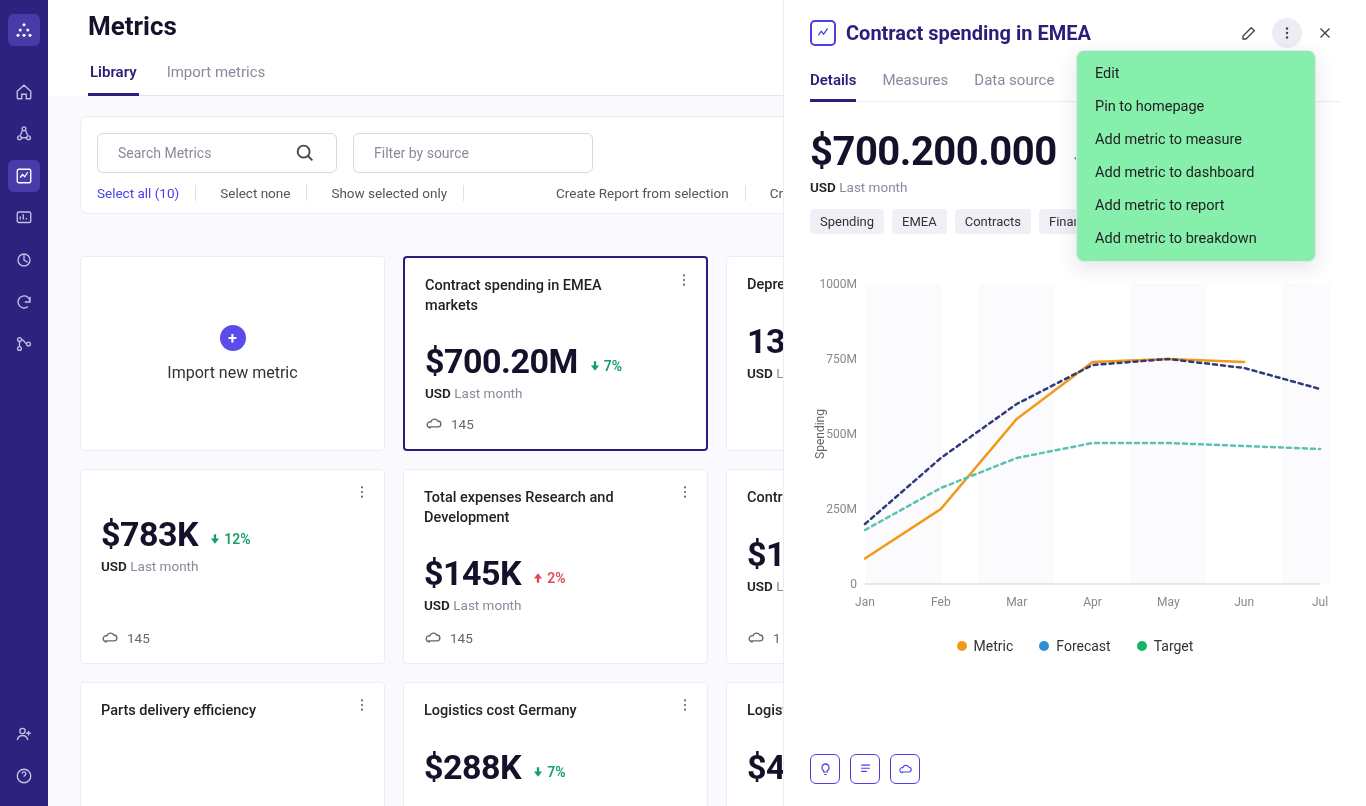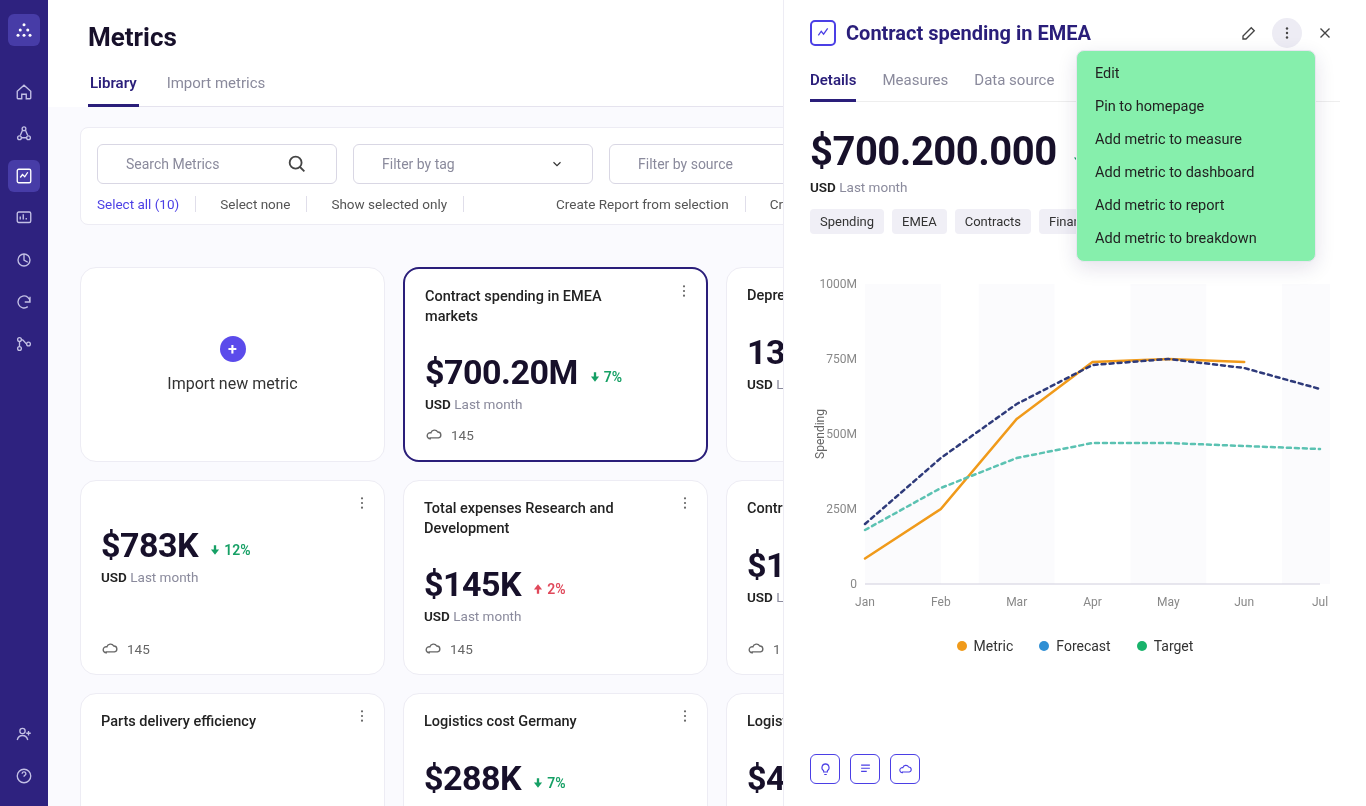"Metrics" .page-head { padding: 22px 40px 0 40px -> 11px 40px 0 40px }
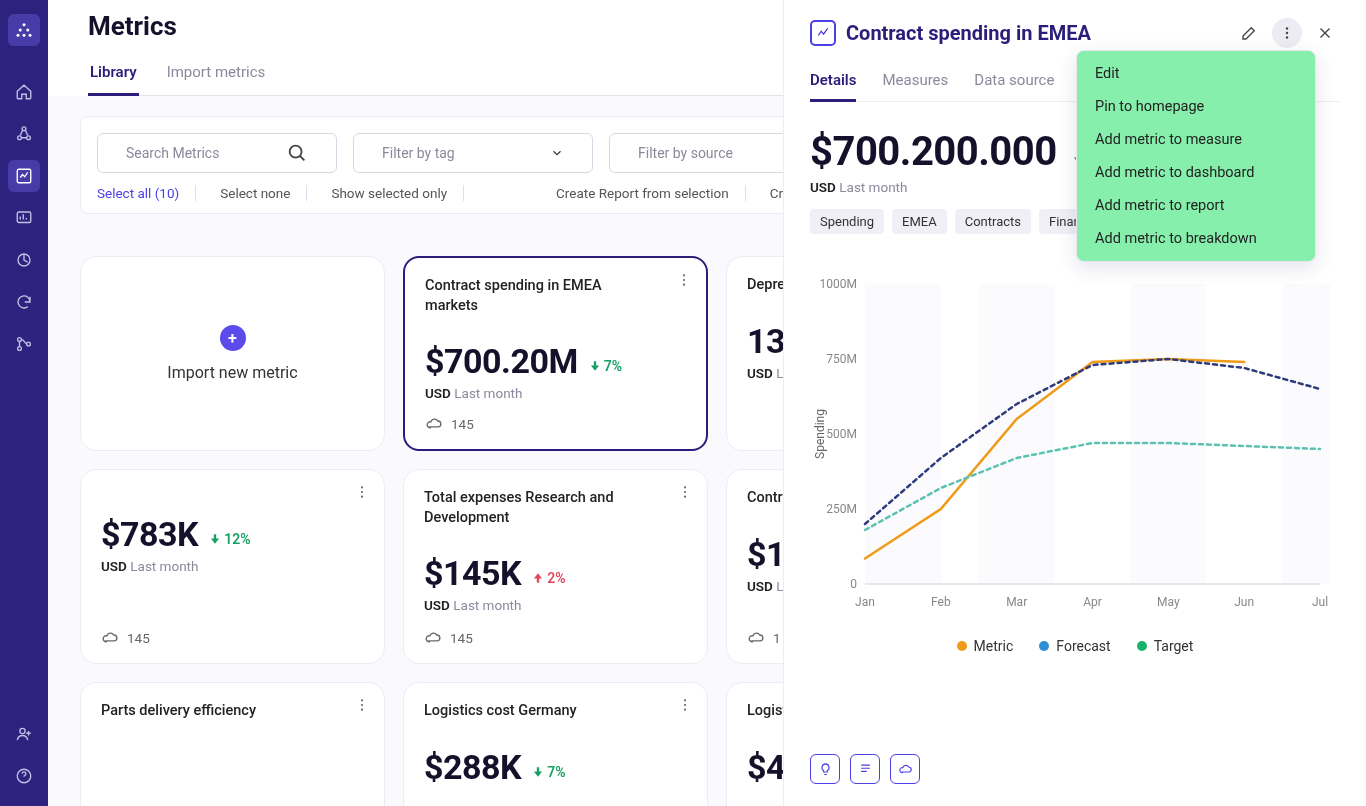"Search Metrics" .input { padding: 0 28px -> 0 20px }
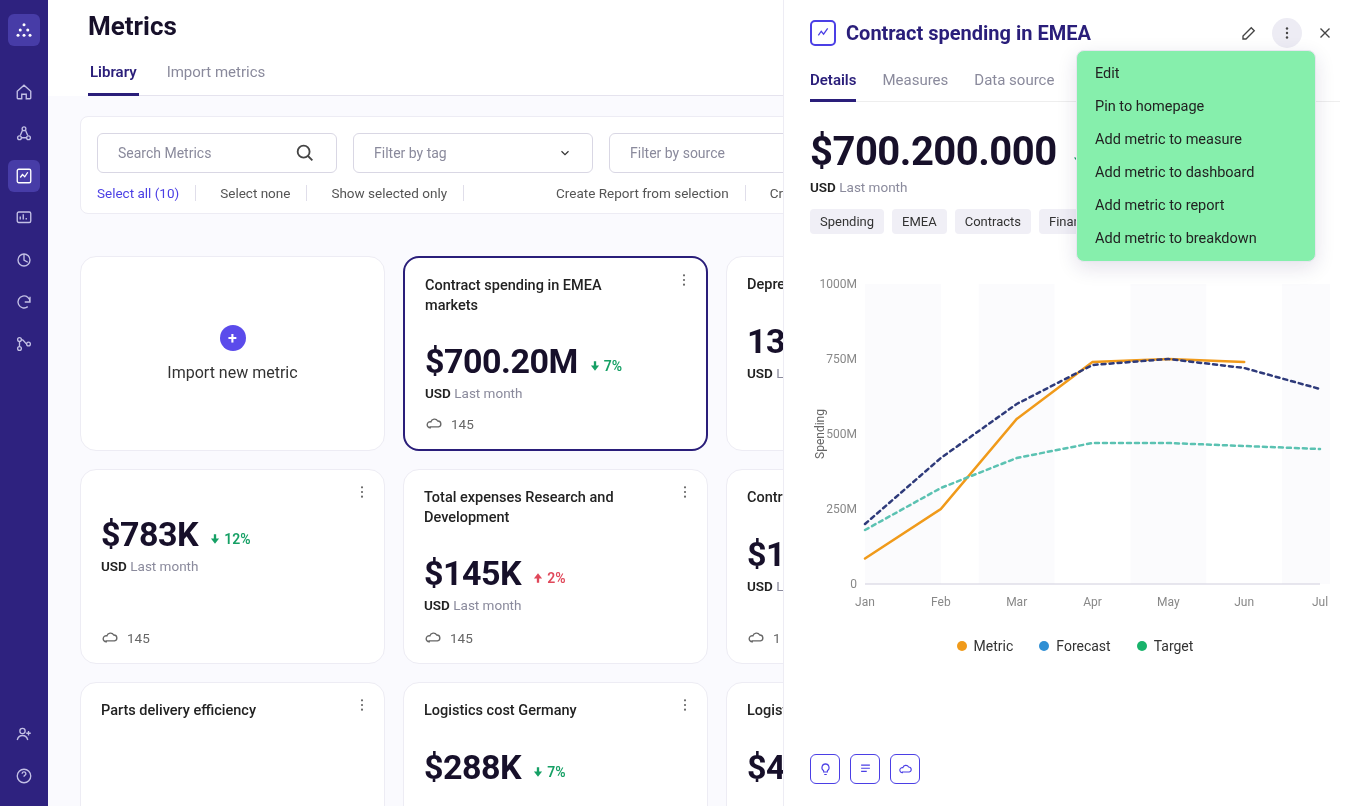"Filter by tag" div.input { html: <div> <span>Filter by tag</span> <svg> <path></path> </svg> </div> -> none }
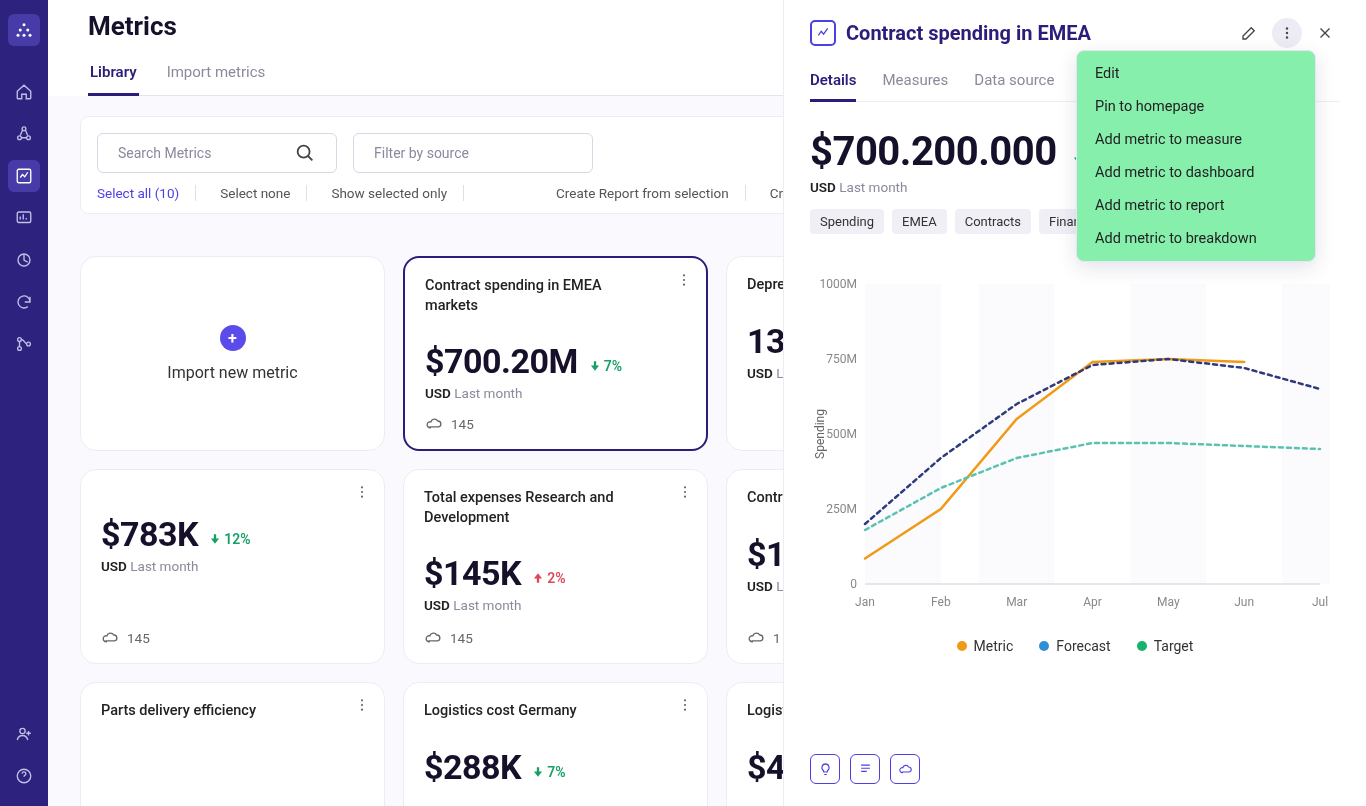"Contract spending in EMEA markets" .card { border-radius: 16px -> 4px }
